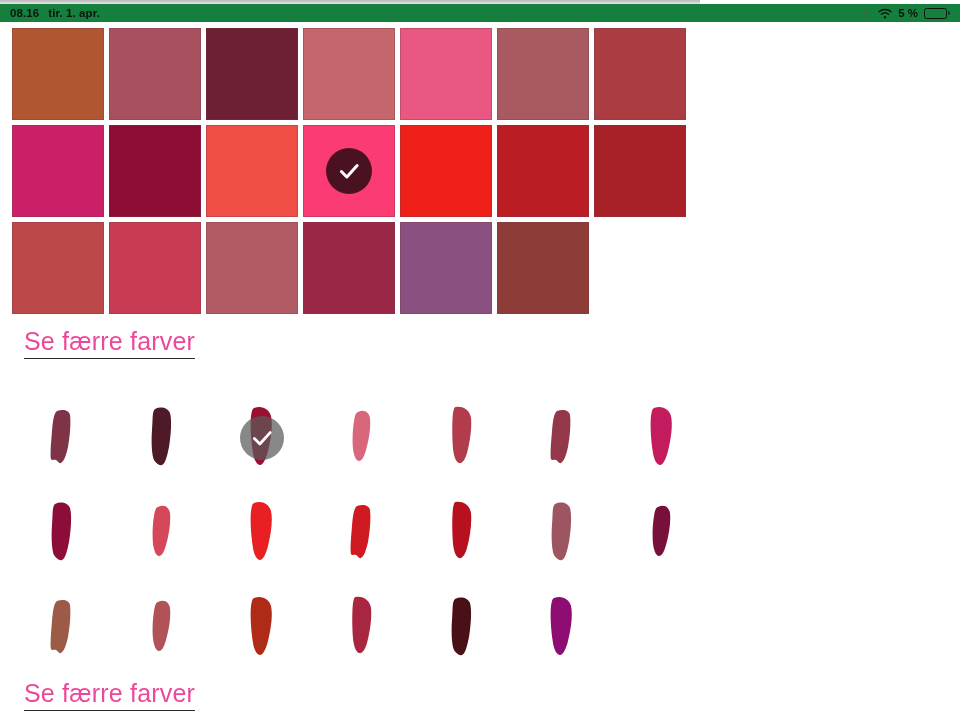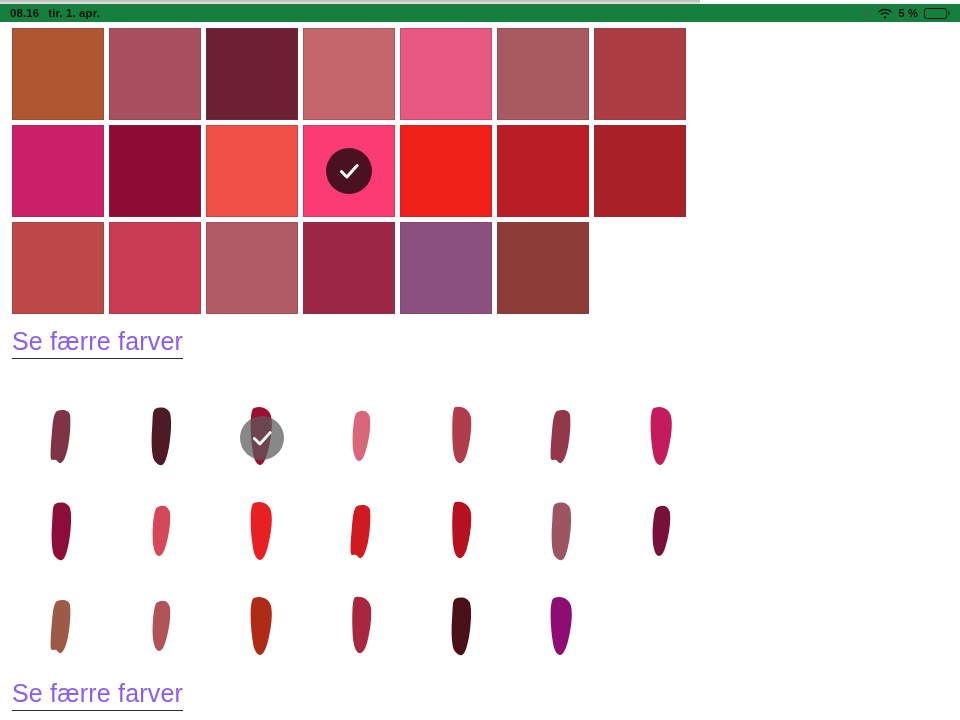"Se færre farver" .more-link { color: #8b5cf6 -> #ec4899; margin-left: none -> 12px }
